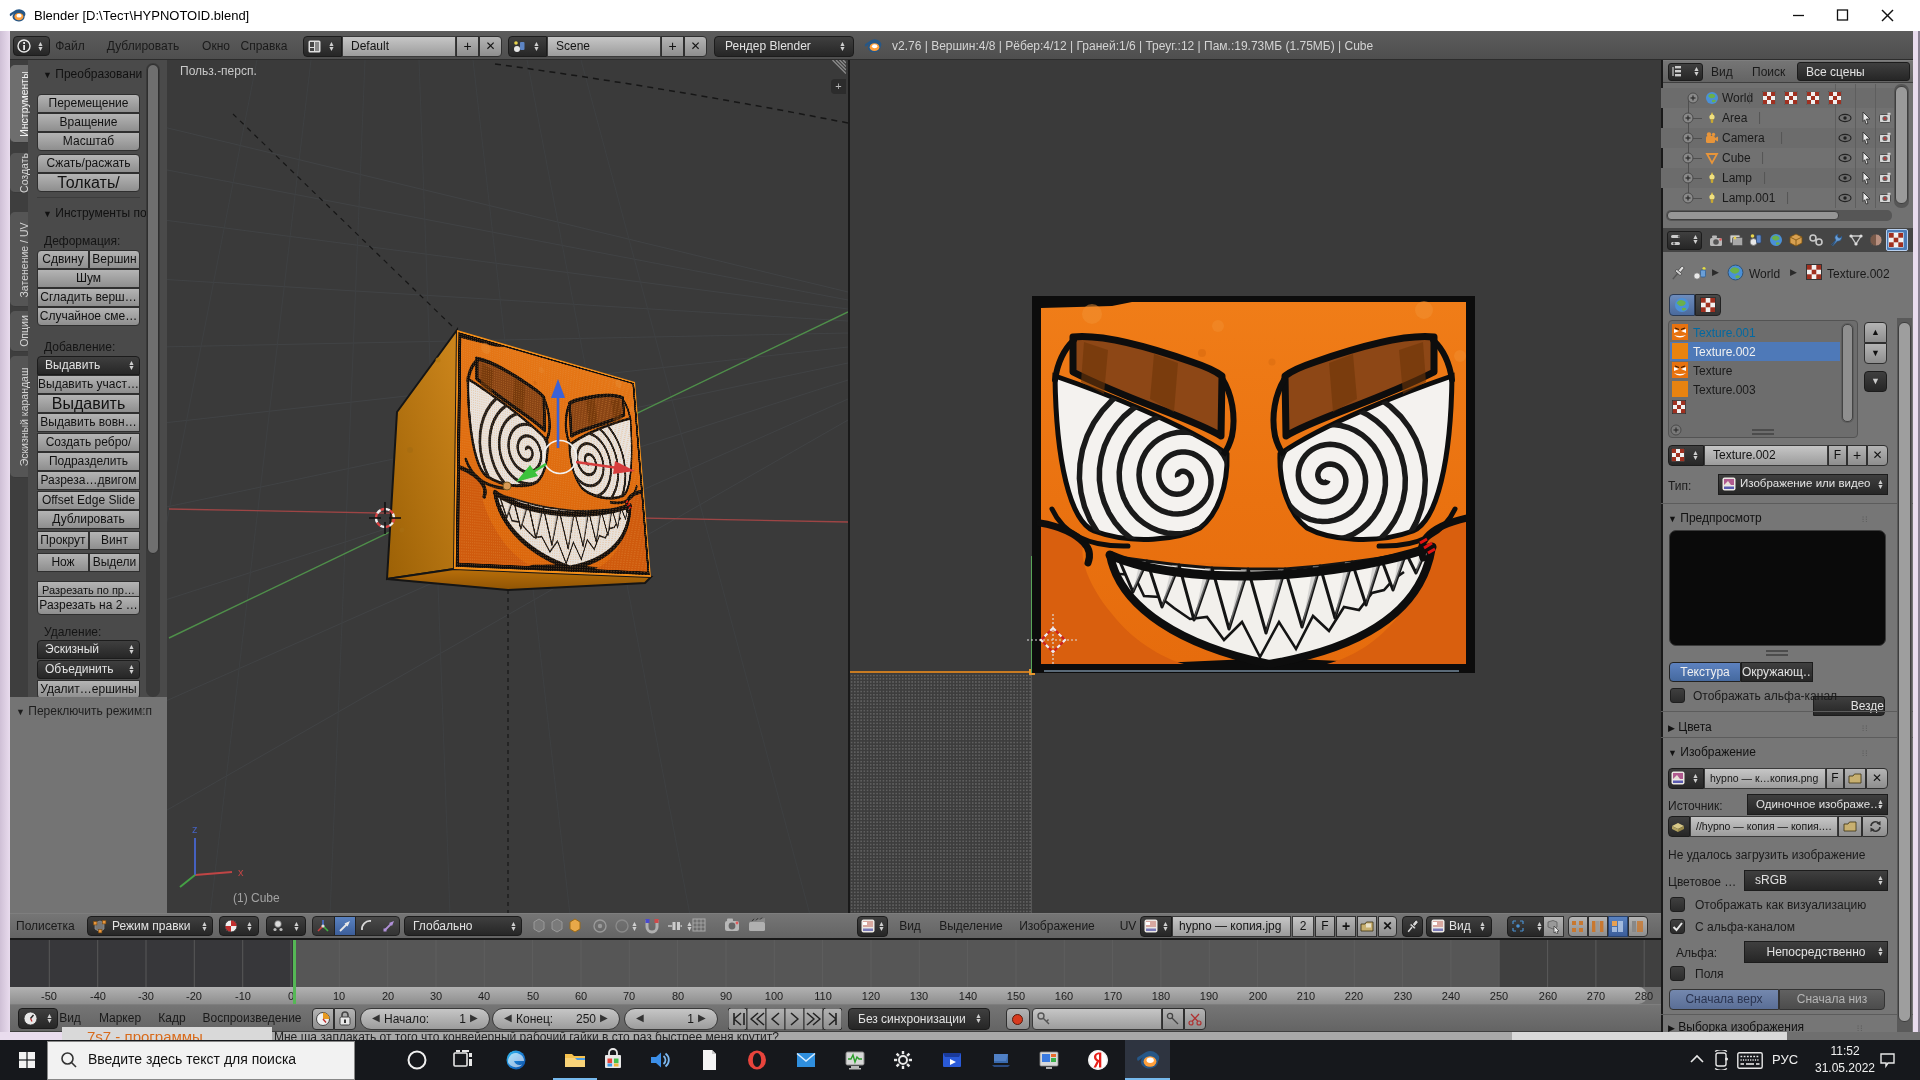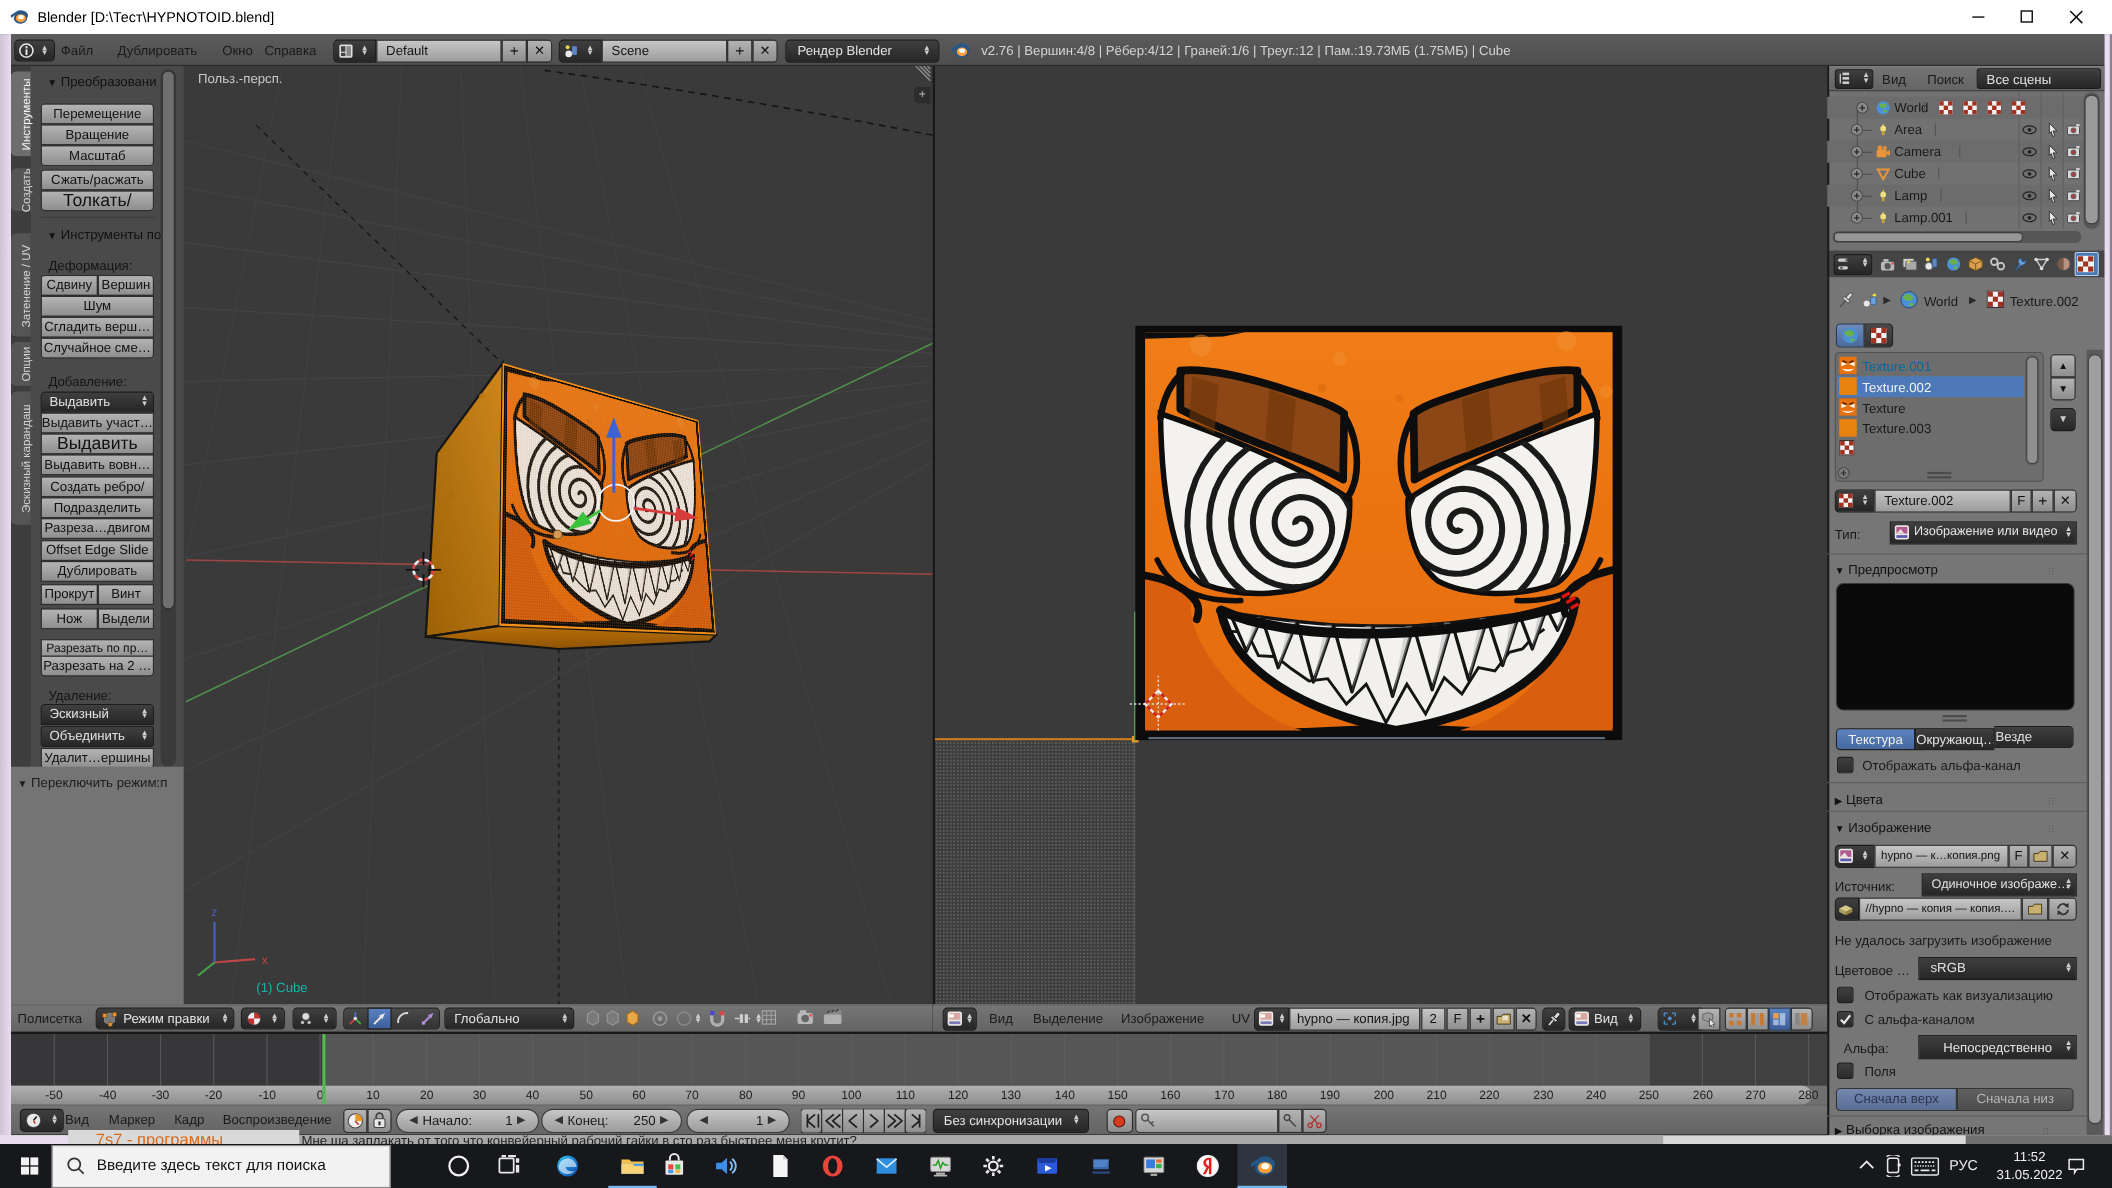"Везде" div.mnu { text-align: left -> right; top: 660px -> 696px }
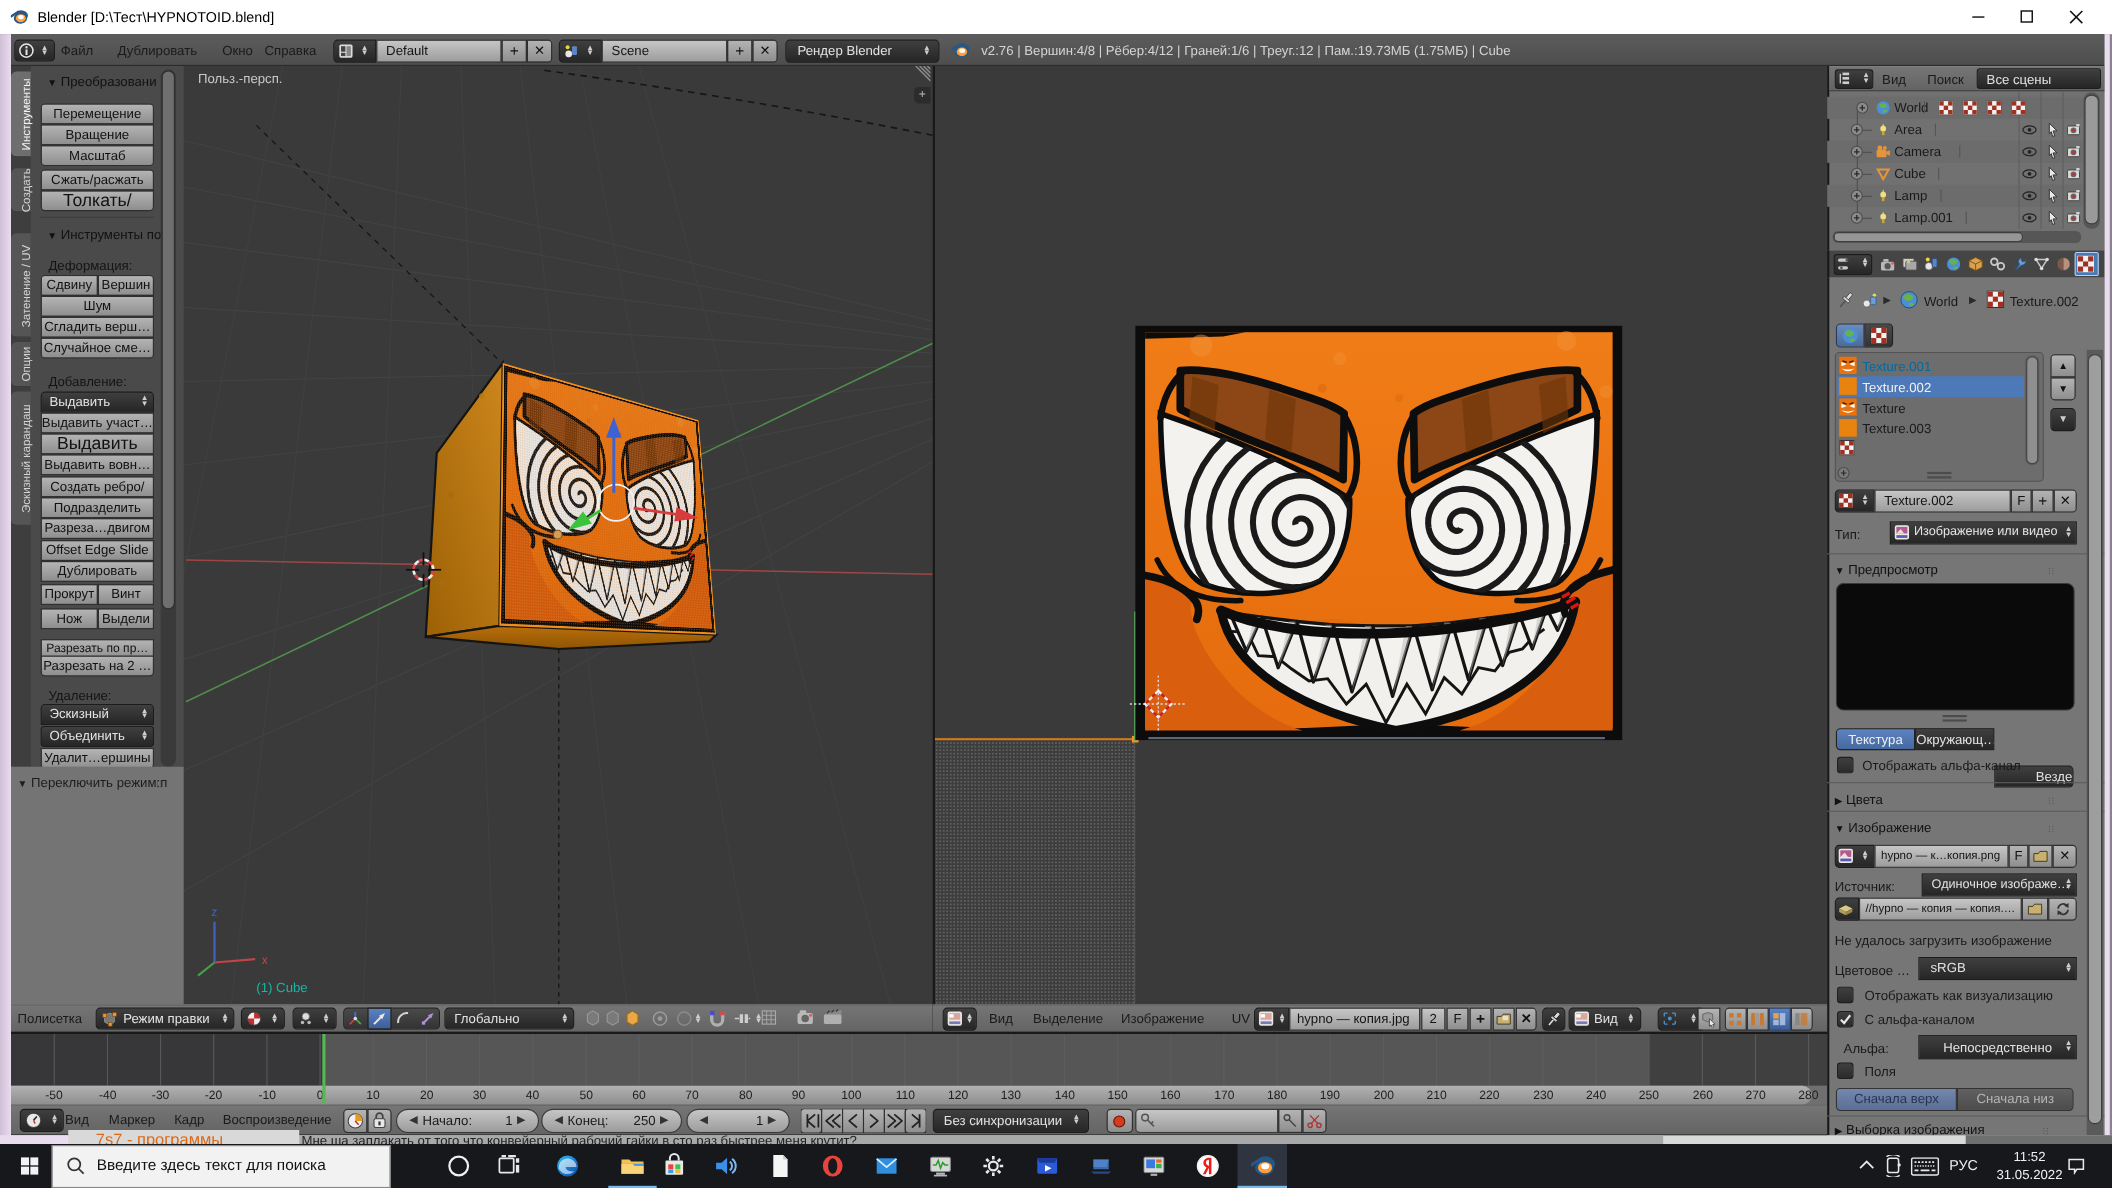"(1) Cube" div.tw { color: #14b8a6 -> #a3a3a3 }
